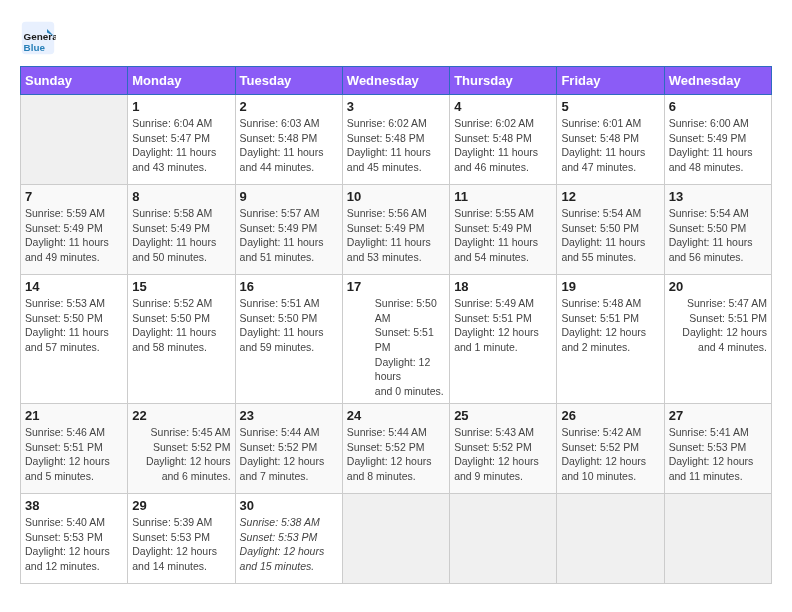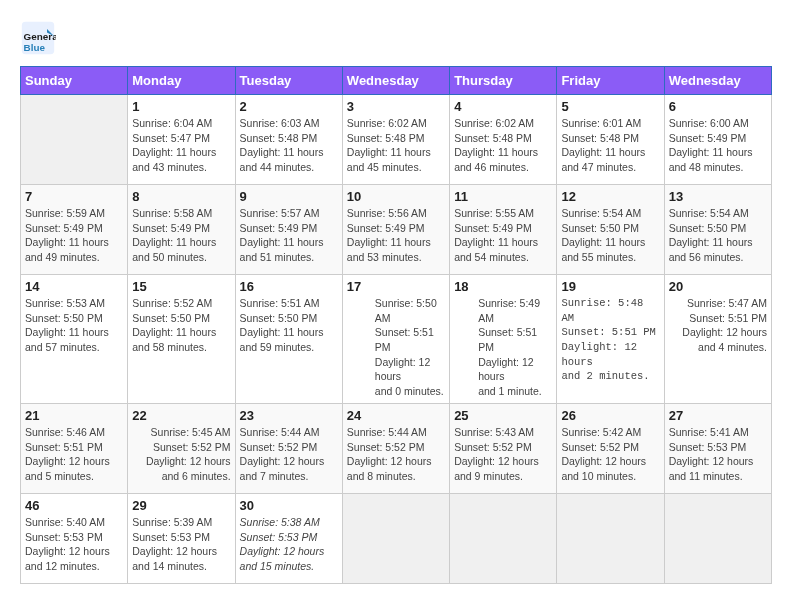"Sunrise: 5:49 AM" div.day-info { margin-left: 24px -> none }
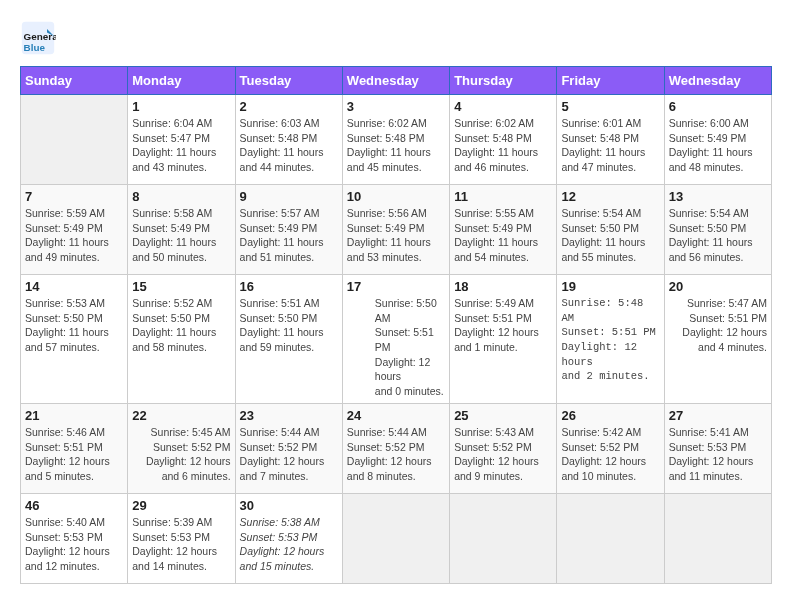"Sunrise: 5:48 AM" div.day-info { font-family: Liberation Mono, monospace -> none }
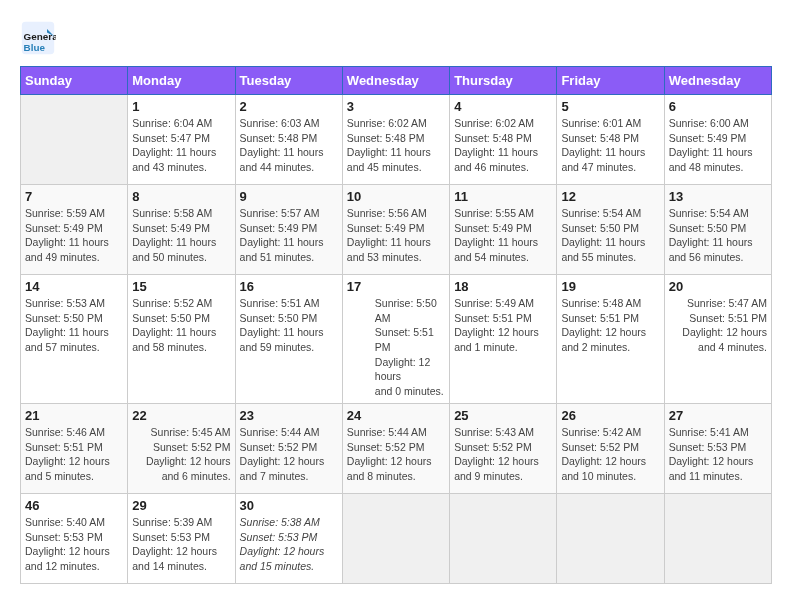"46" span.day-num { text: 46 -> 38 }
